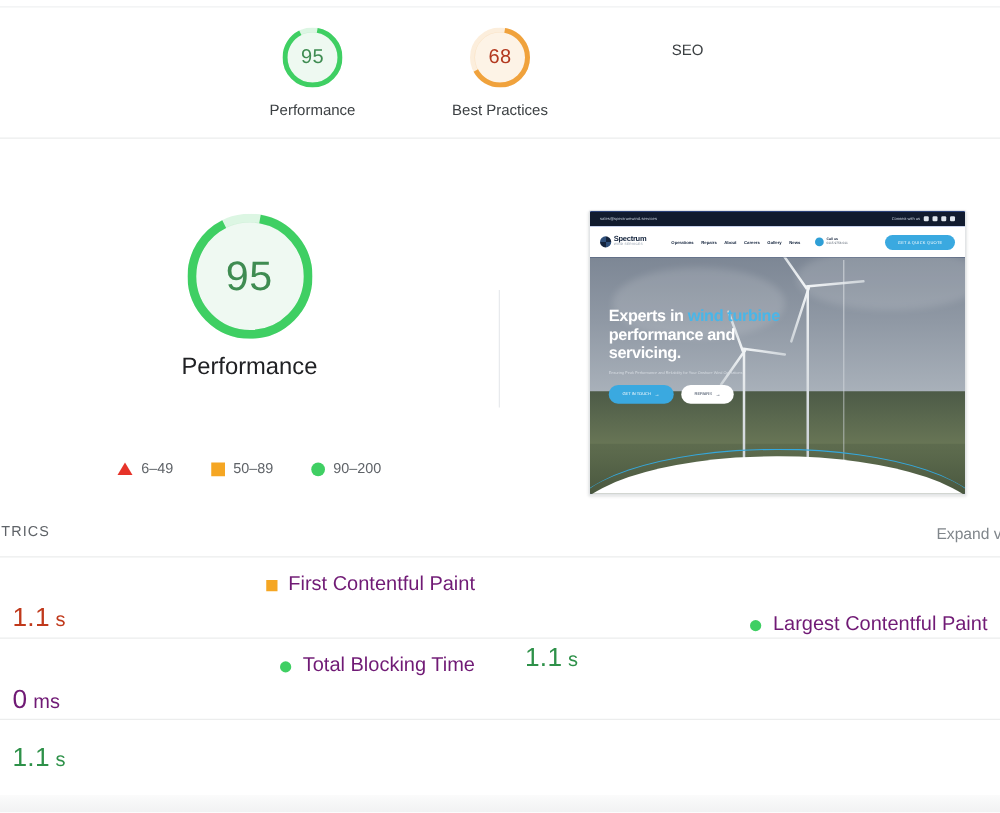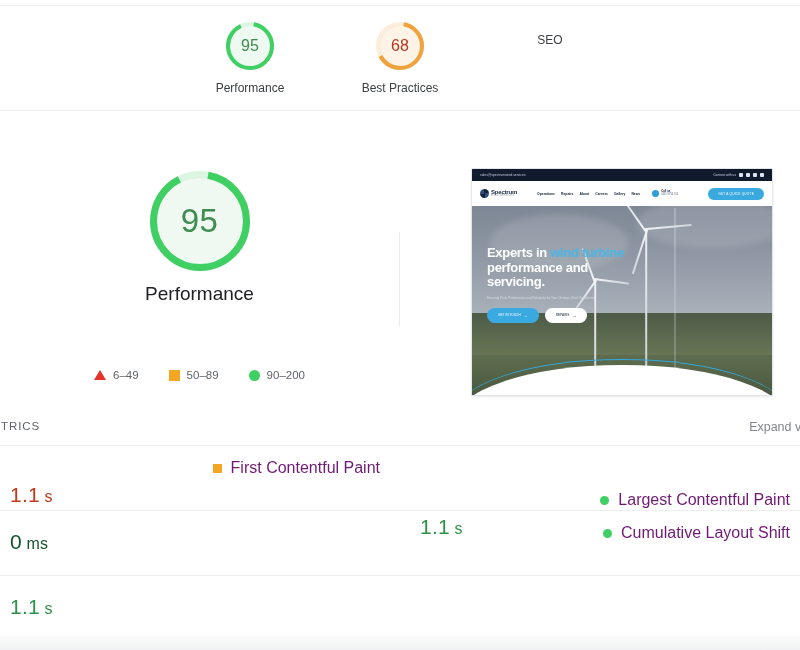"Total Blocking Time" div.m-name { html: none -> <div> <span></span> <span>Total Blocking Time</span> </div> }
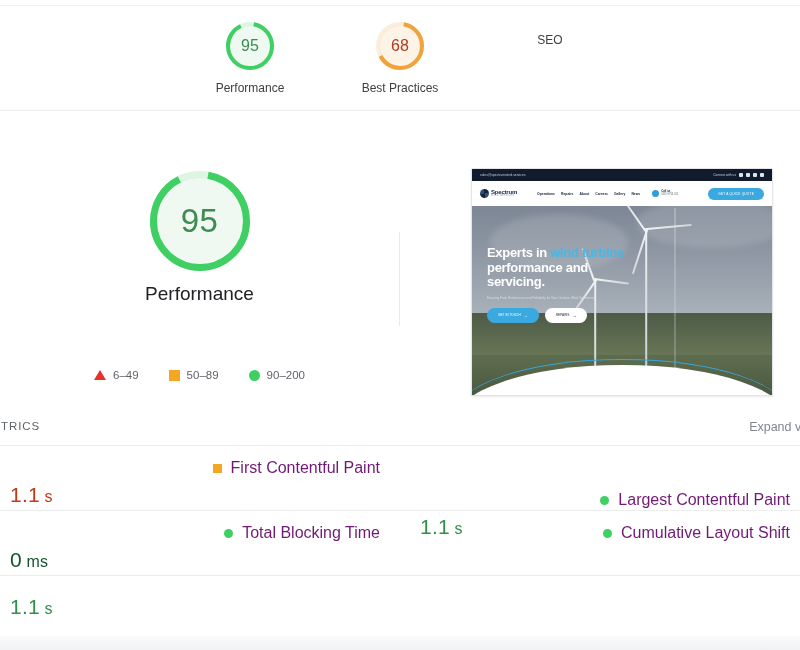"Cumulative Layout Shift" div.m-name { html: <div> <span></span> <span>Cumulative Layout Shift</span> </div> -> none }
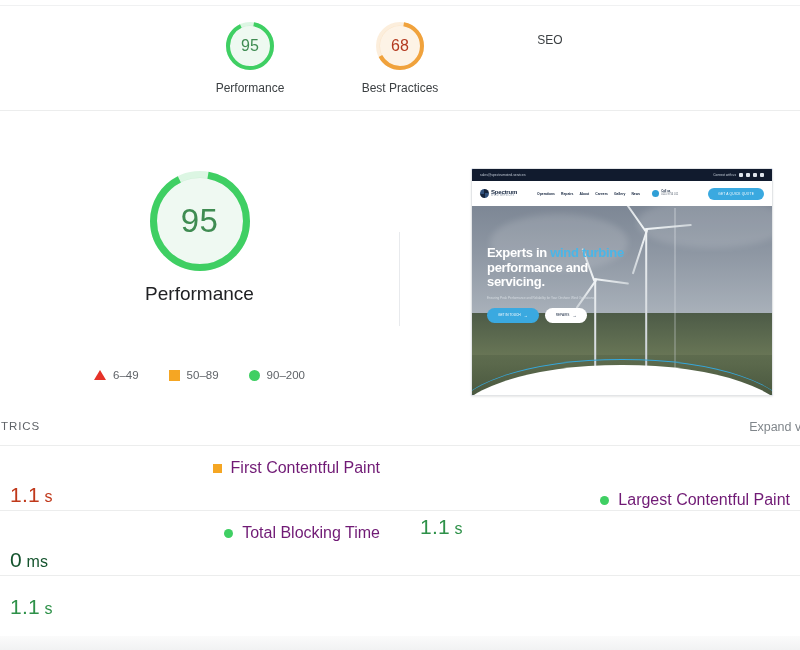"0 ms" div.m-val { color: #14532d -> #701a75 }
